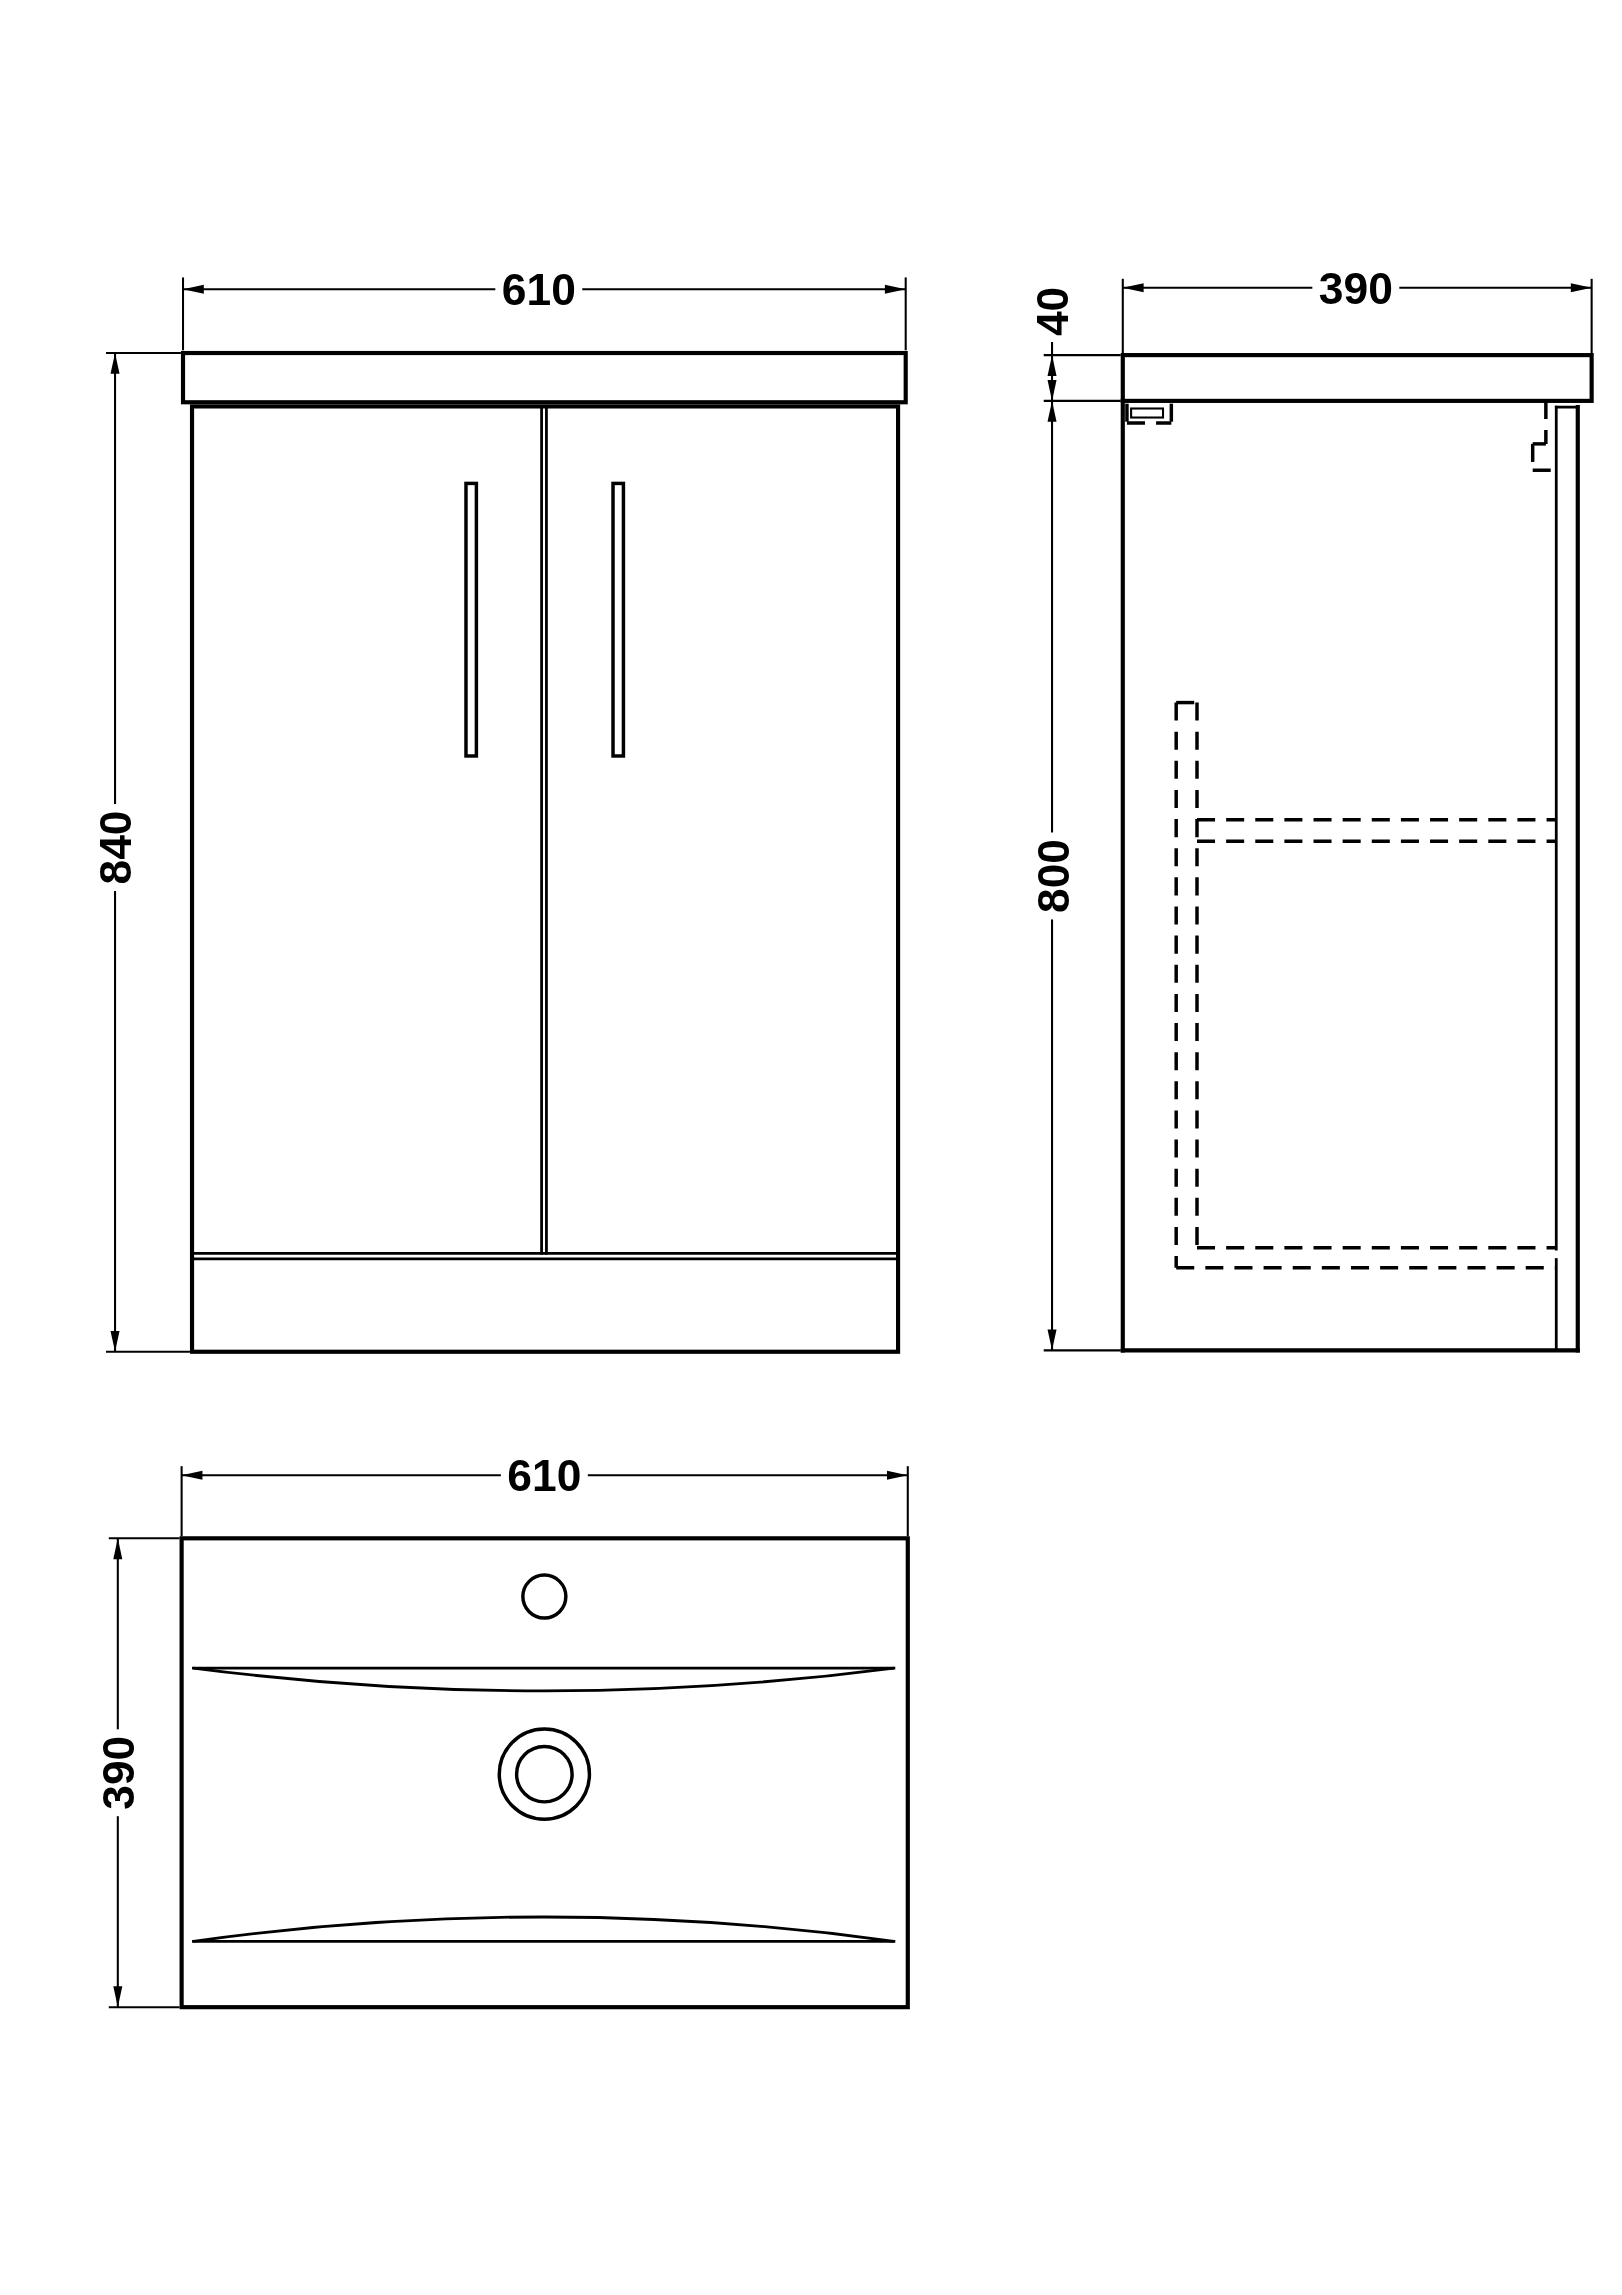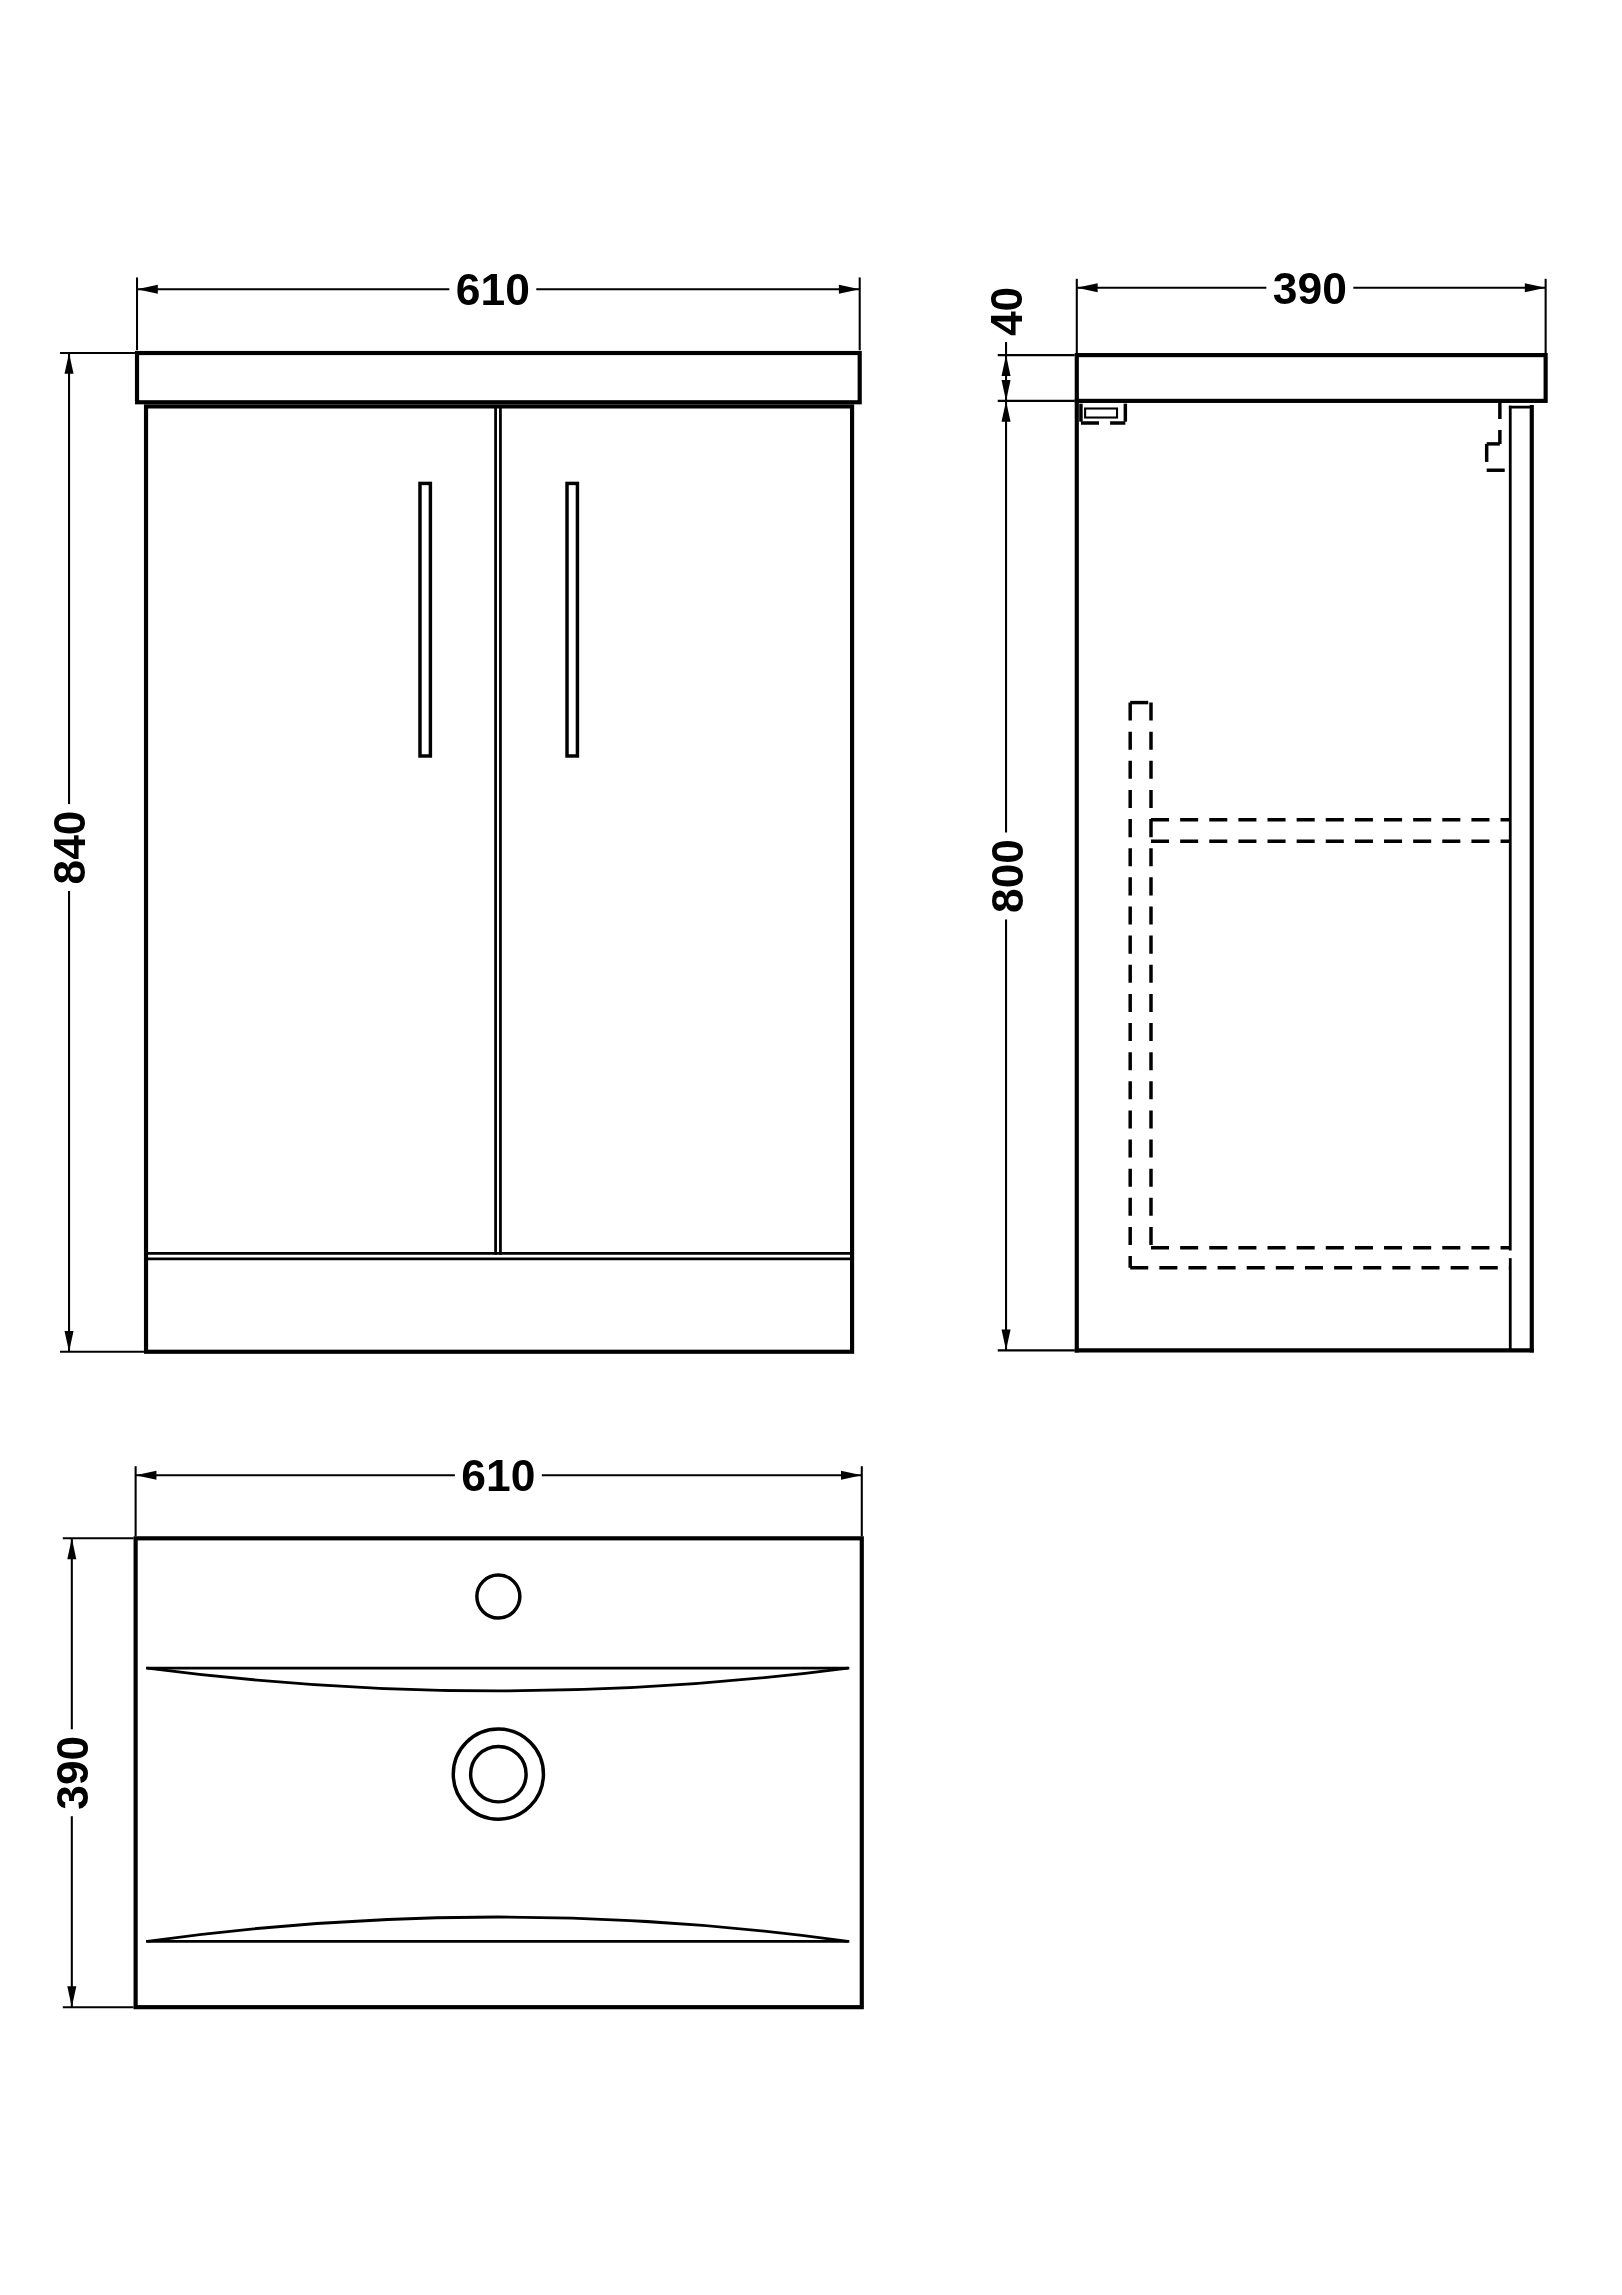"610" #drawing-wrap { margin-left: none -> 46px }
